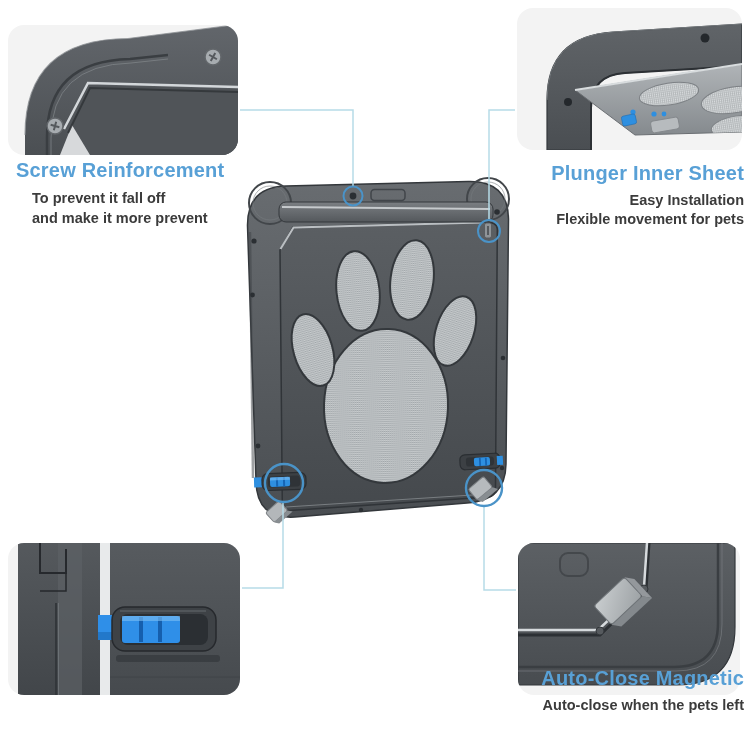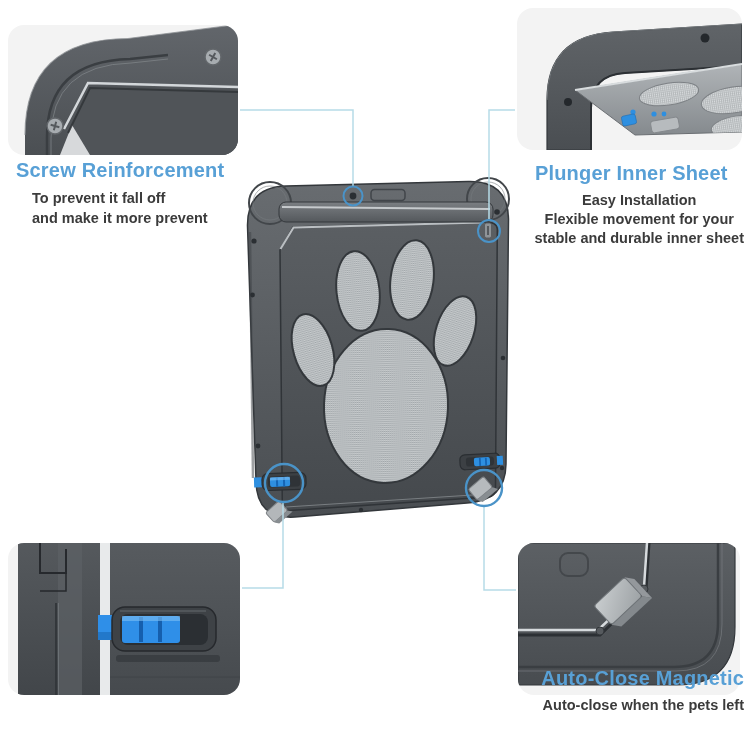"Plunger Inner Sheet" #callout-tr { text-align: center -> none }
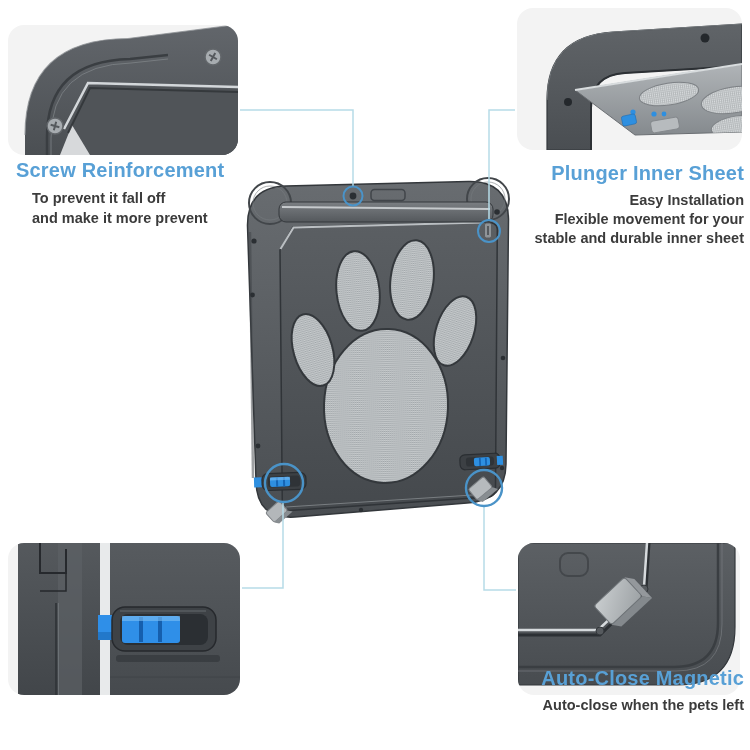"Flexible movement for your" p { text: your -> pets }
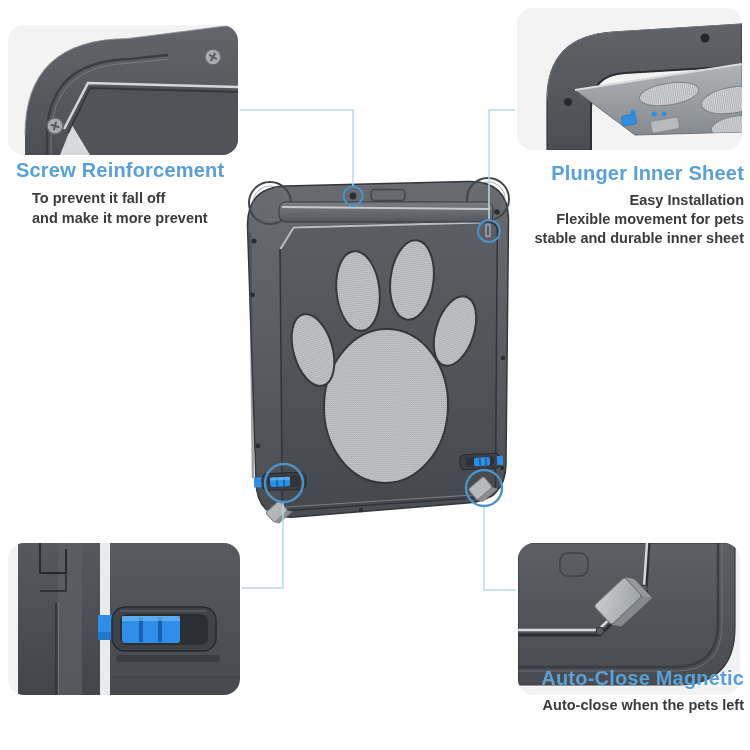"stable and durable inner sheet" p { html: <p>stable and durable inner sheet</p> -> none }
